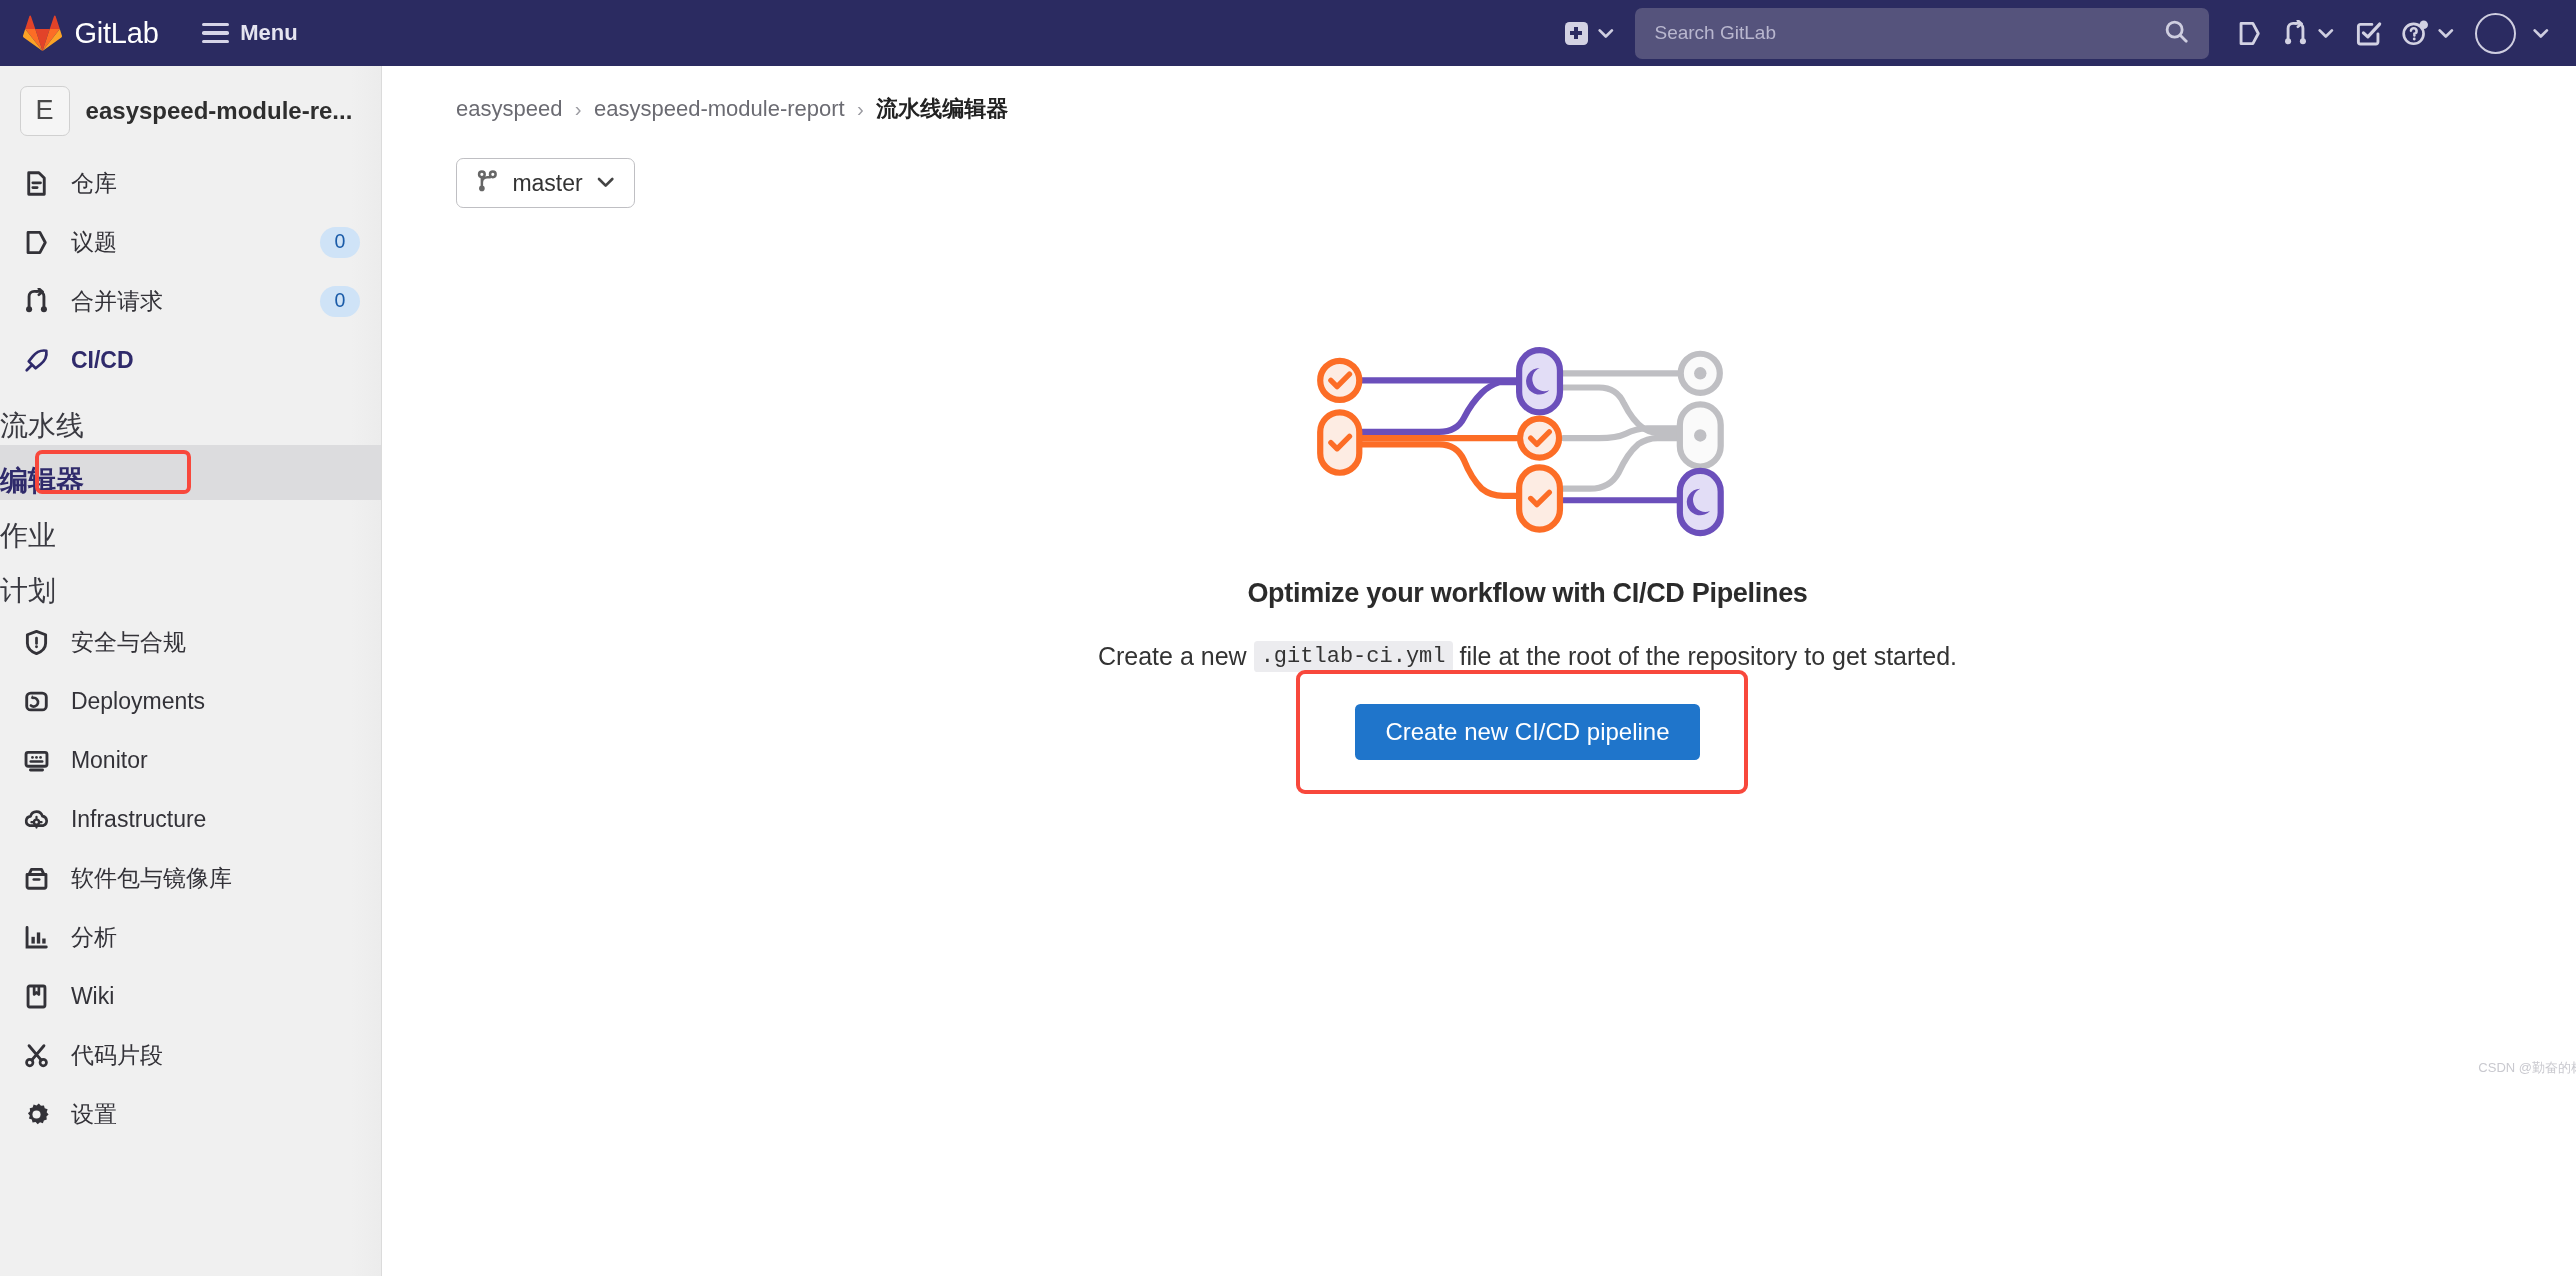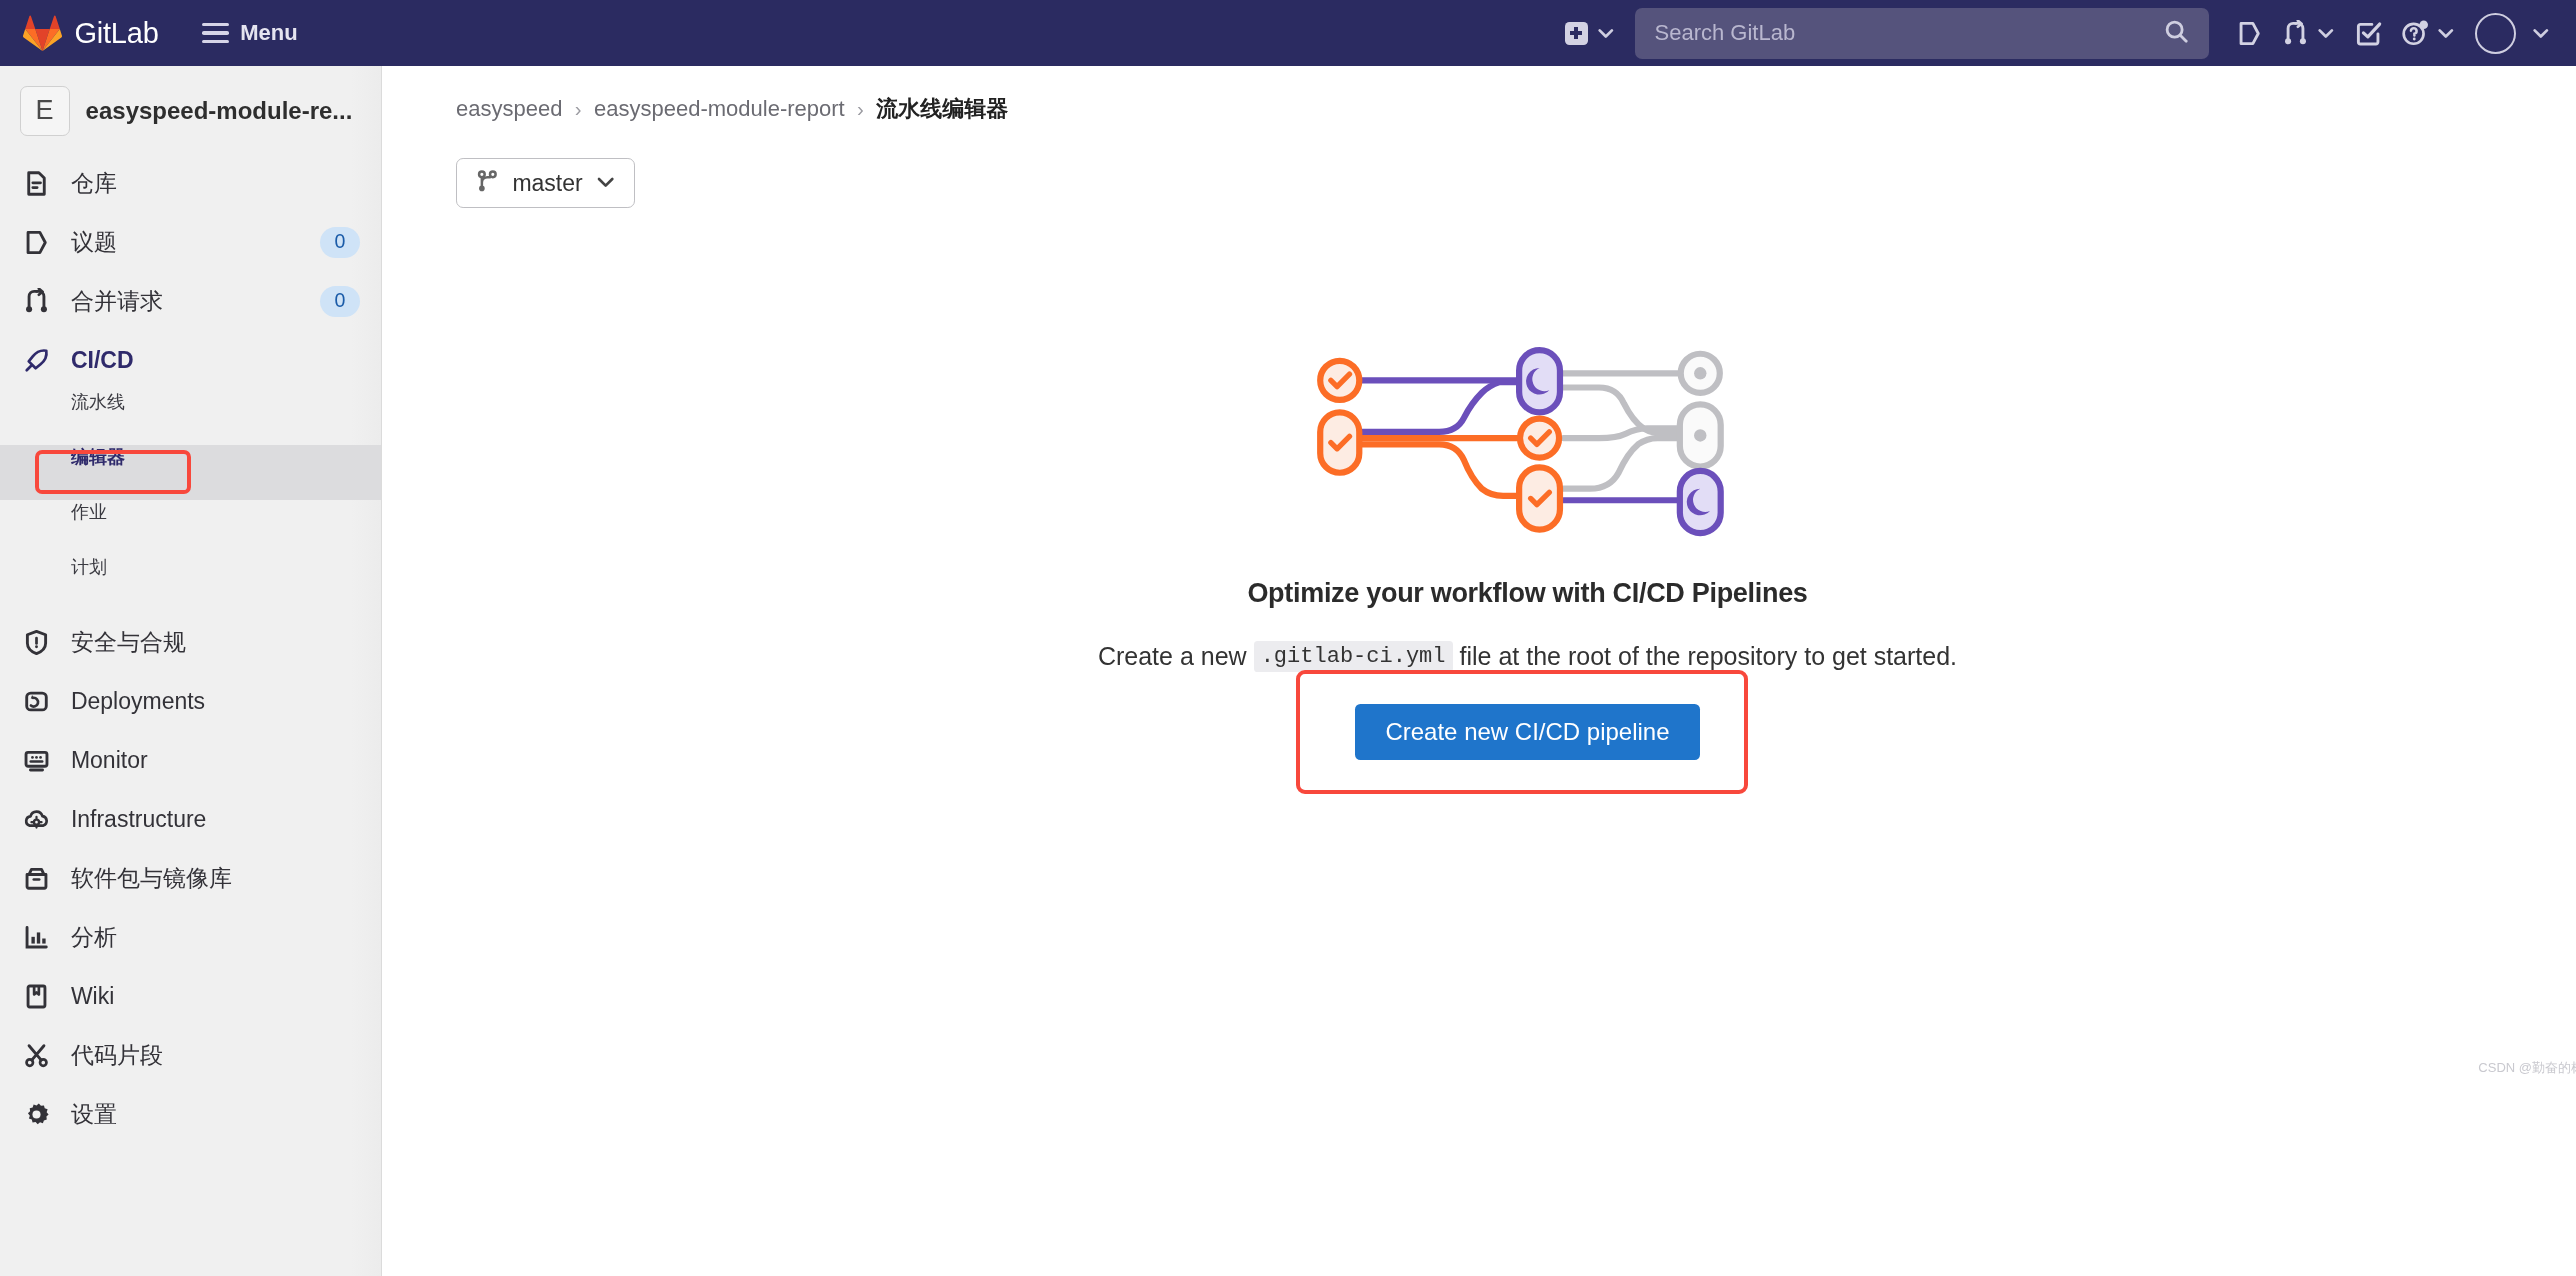"Search GitLab" .search-box input { font-size: 22px -> 19px }
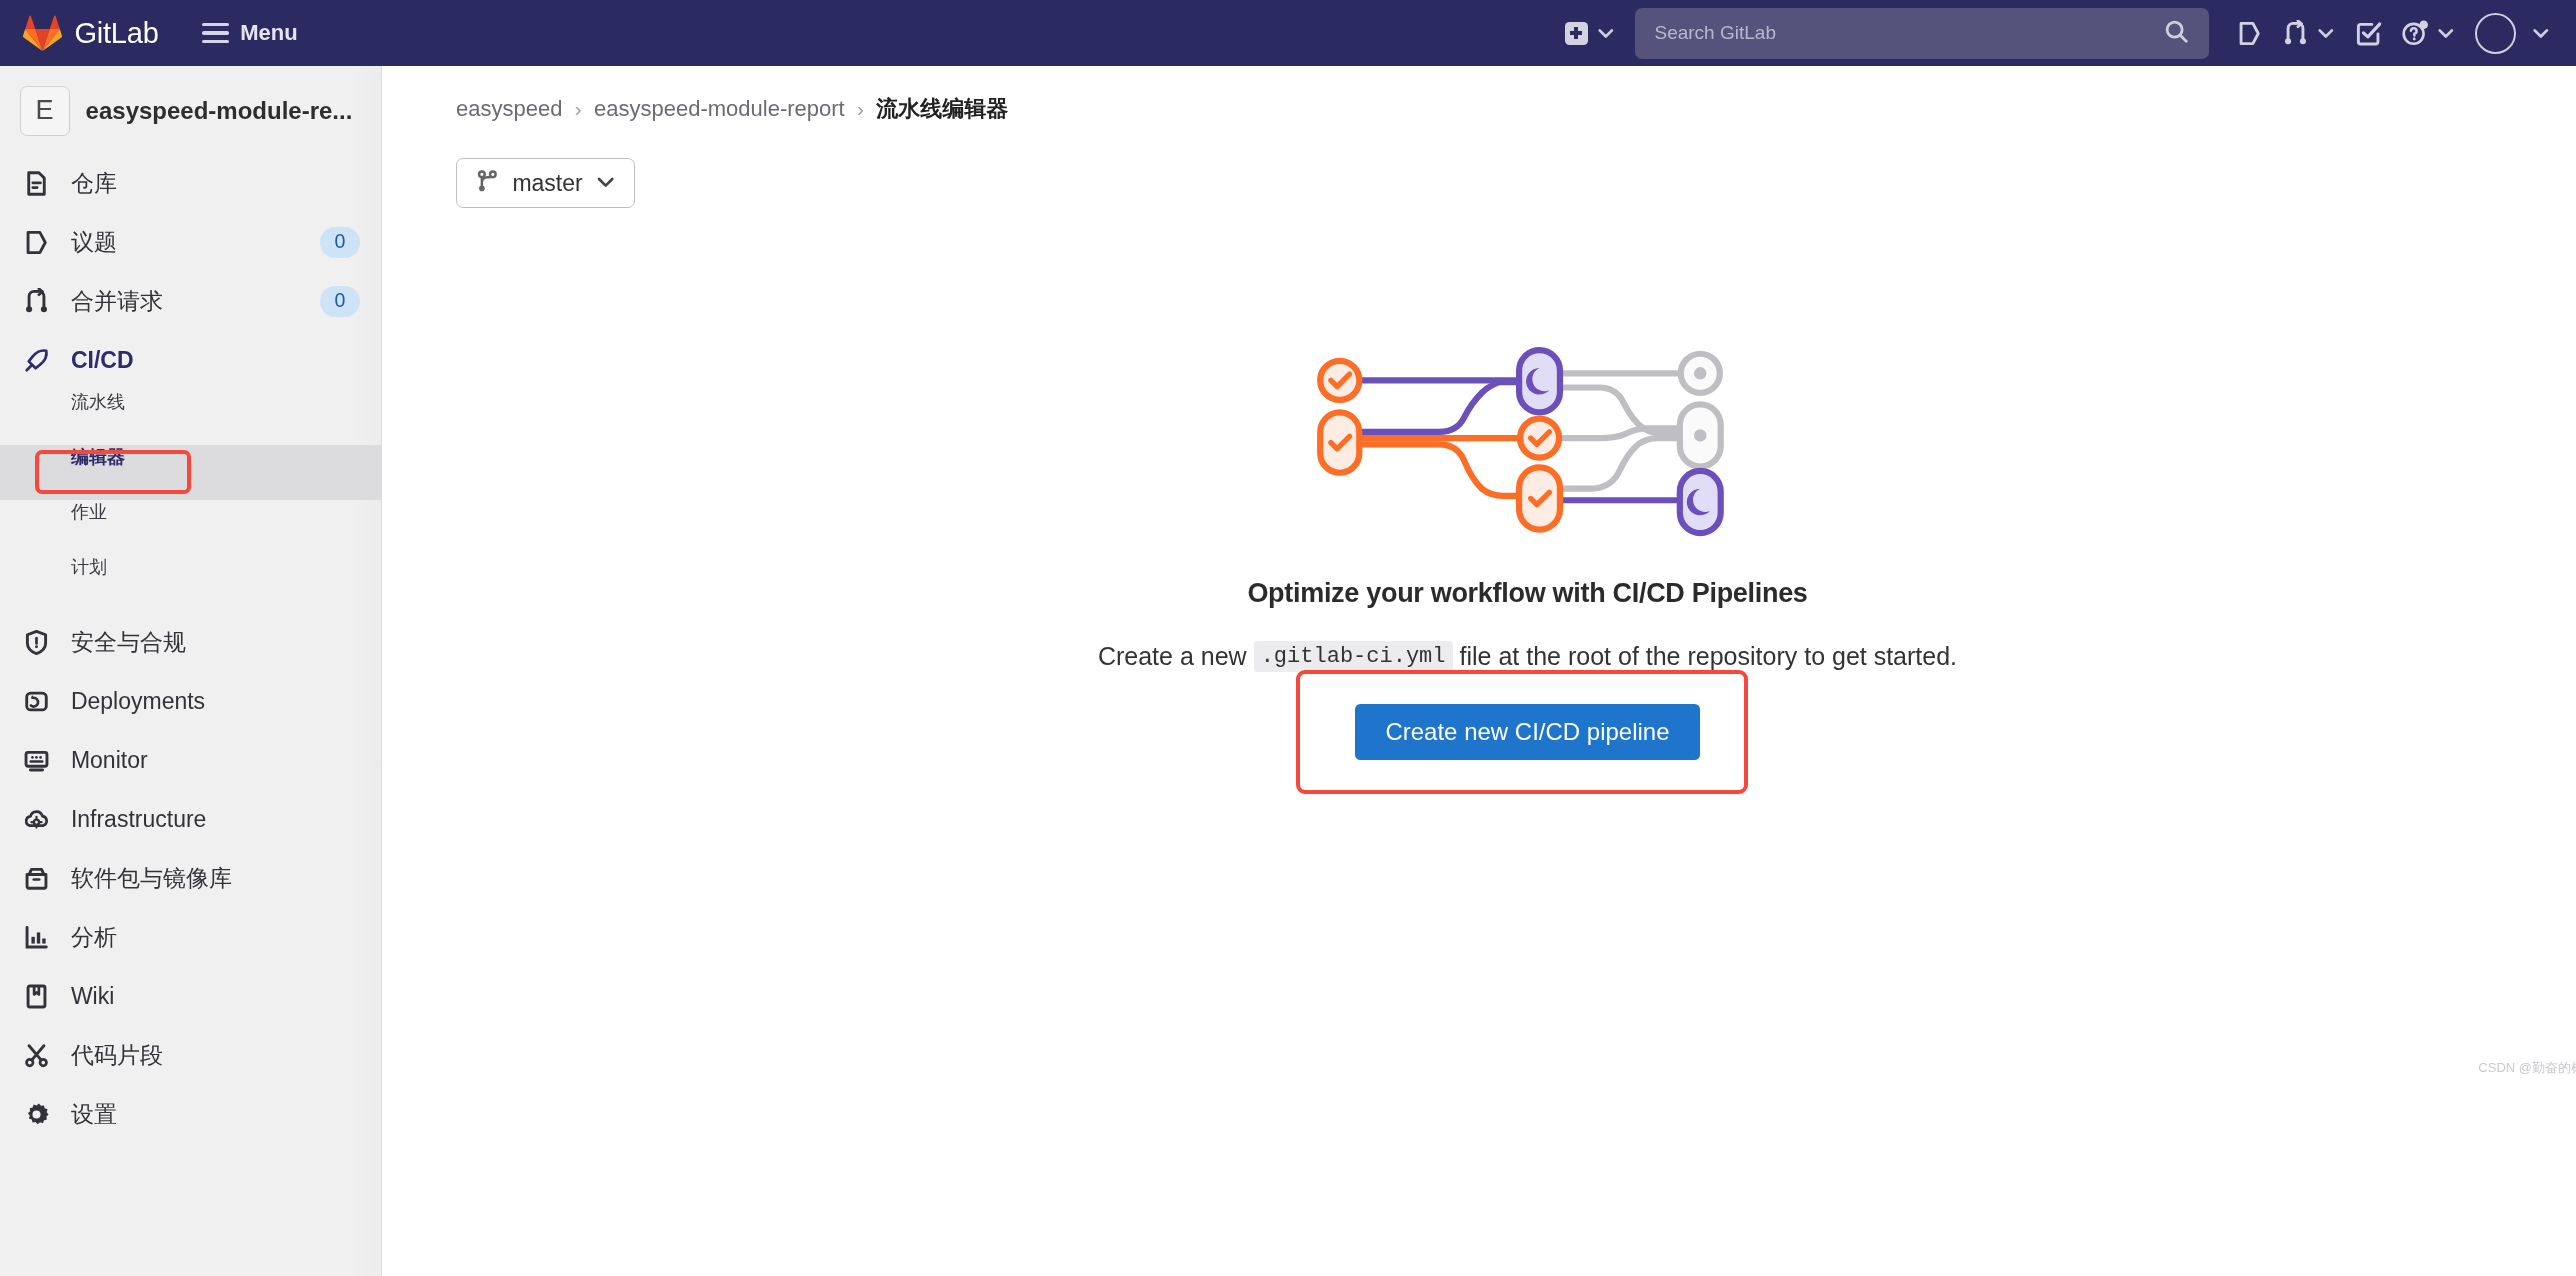"流水线" .sub-item { align-items: flex-start -> flex-end; font-size: 18px -> 28px; padding-left: 71px -> none }
